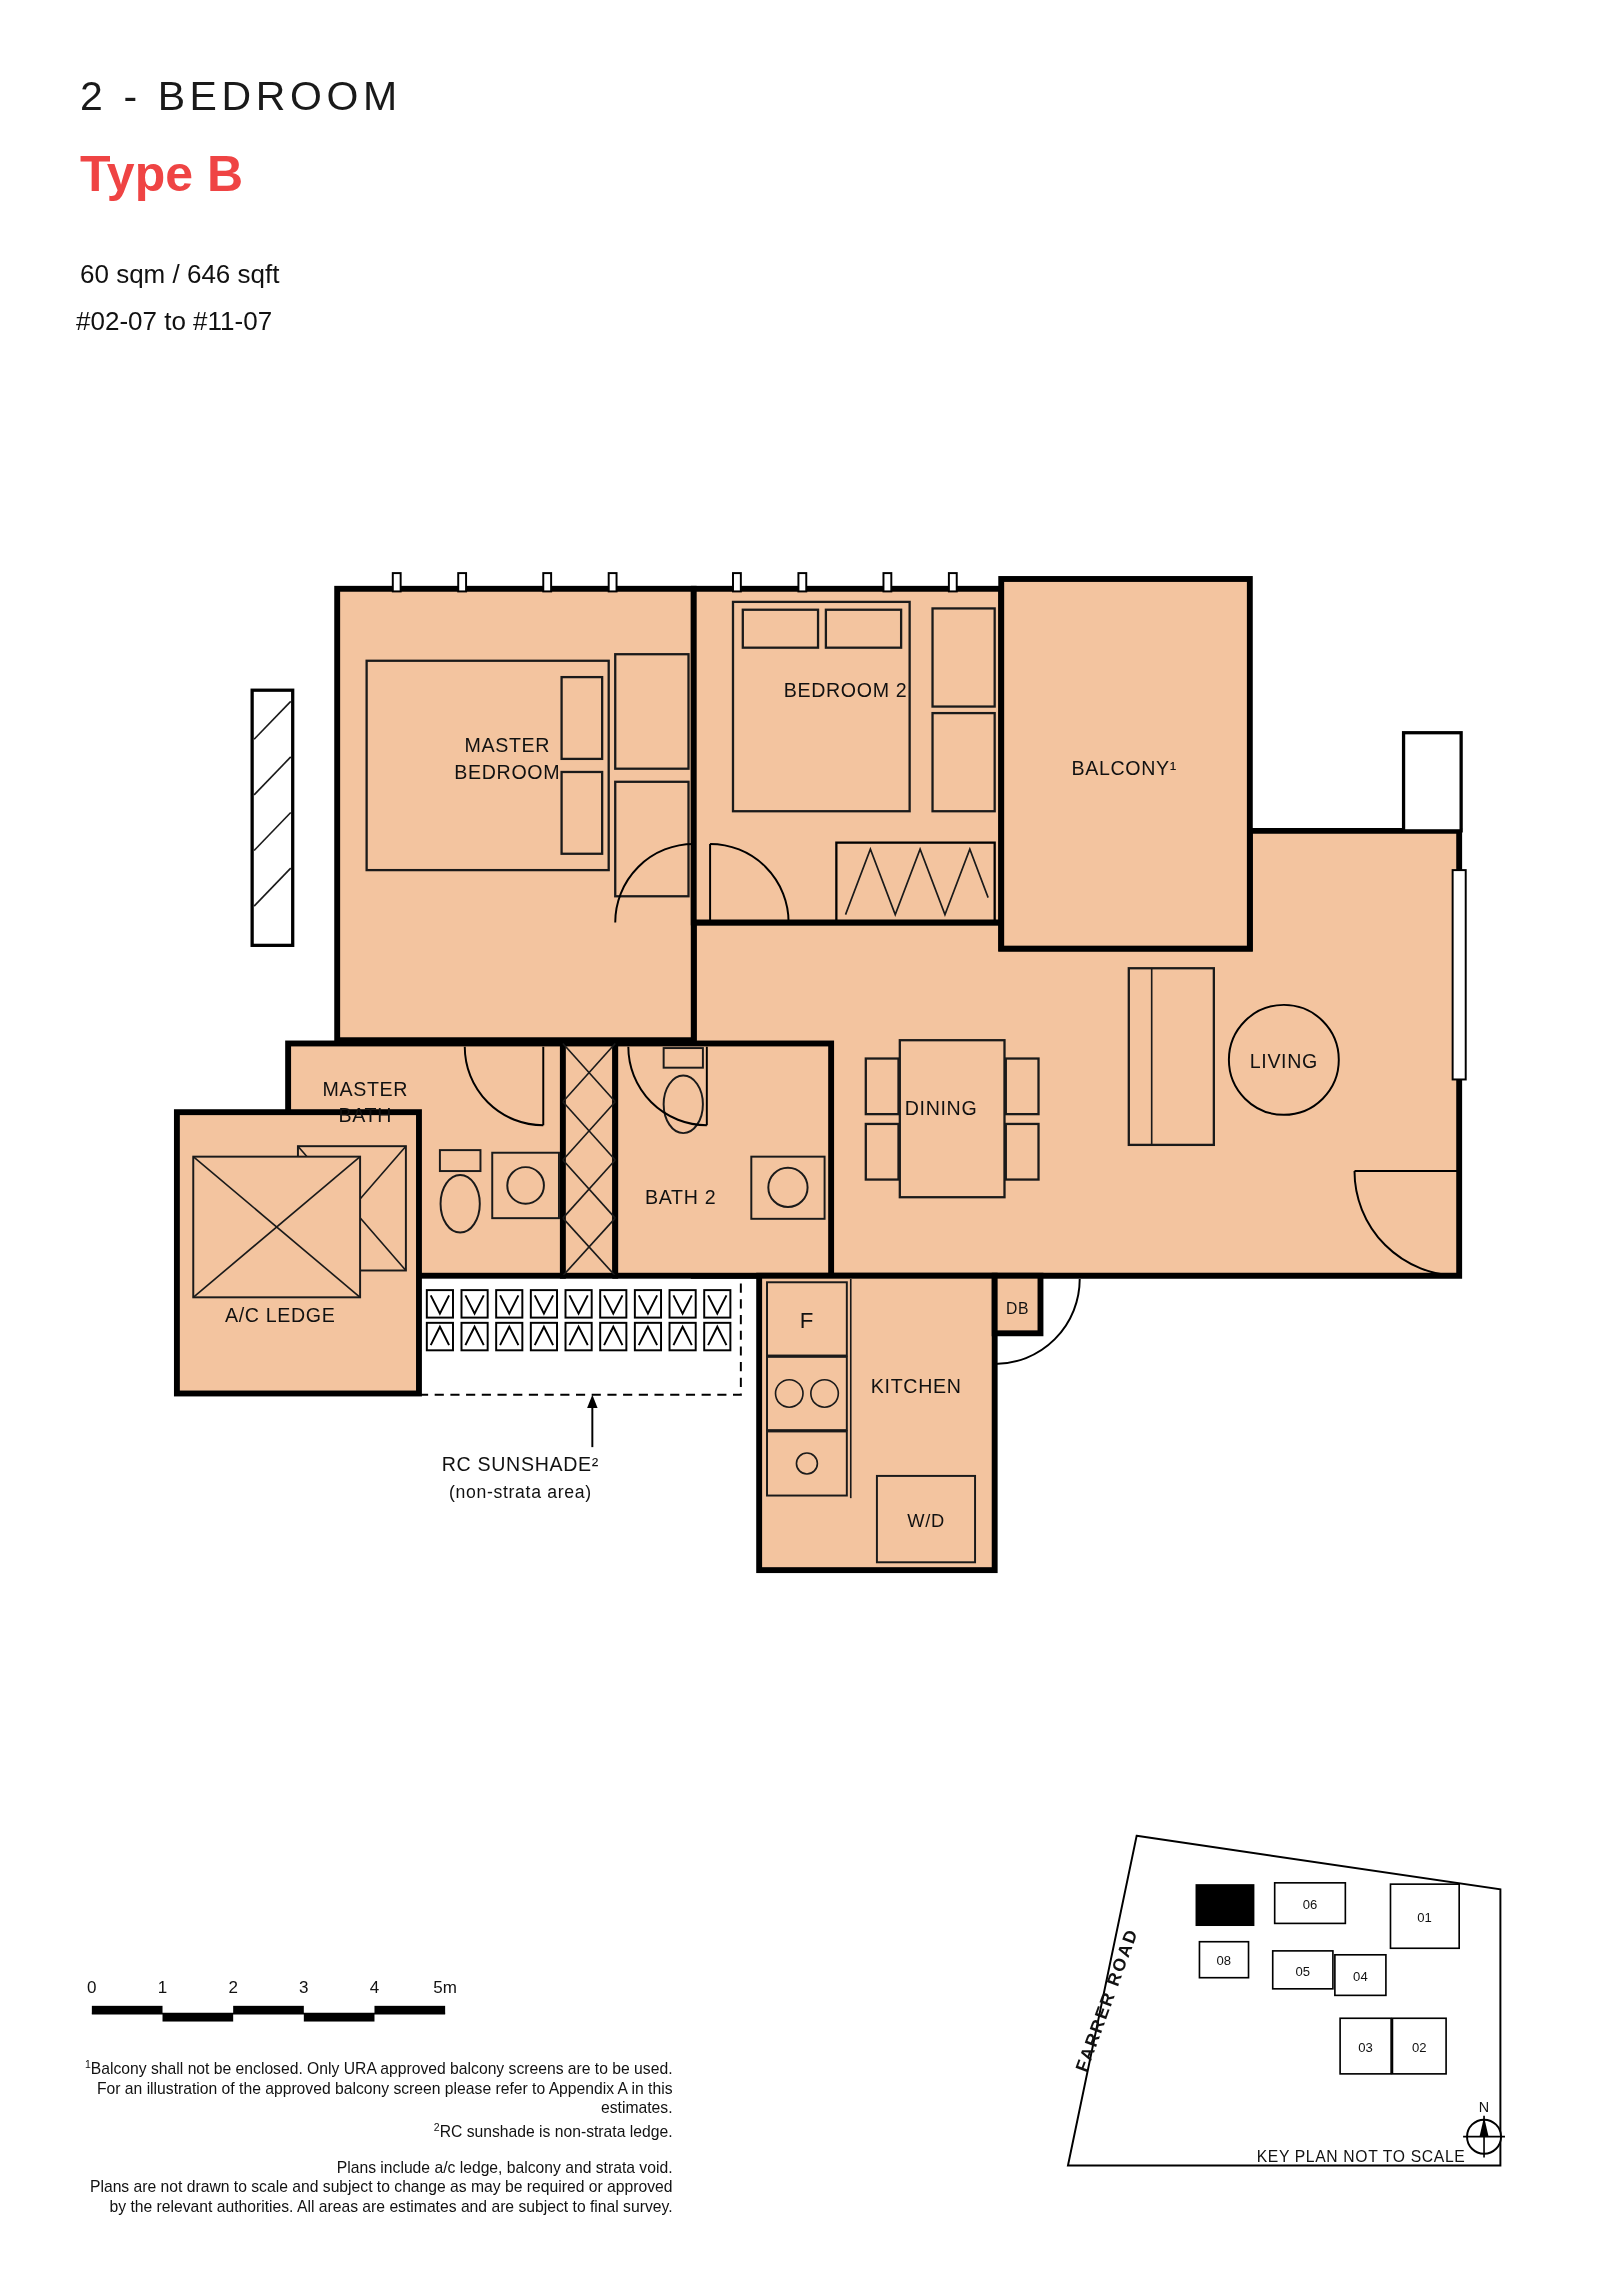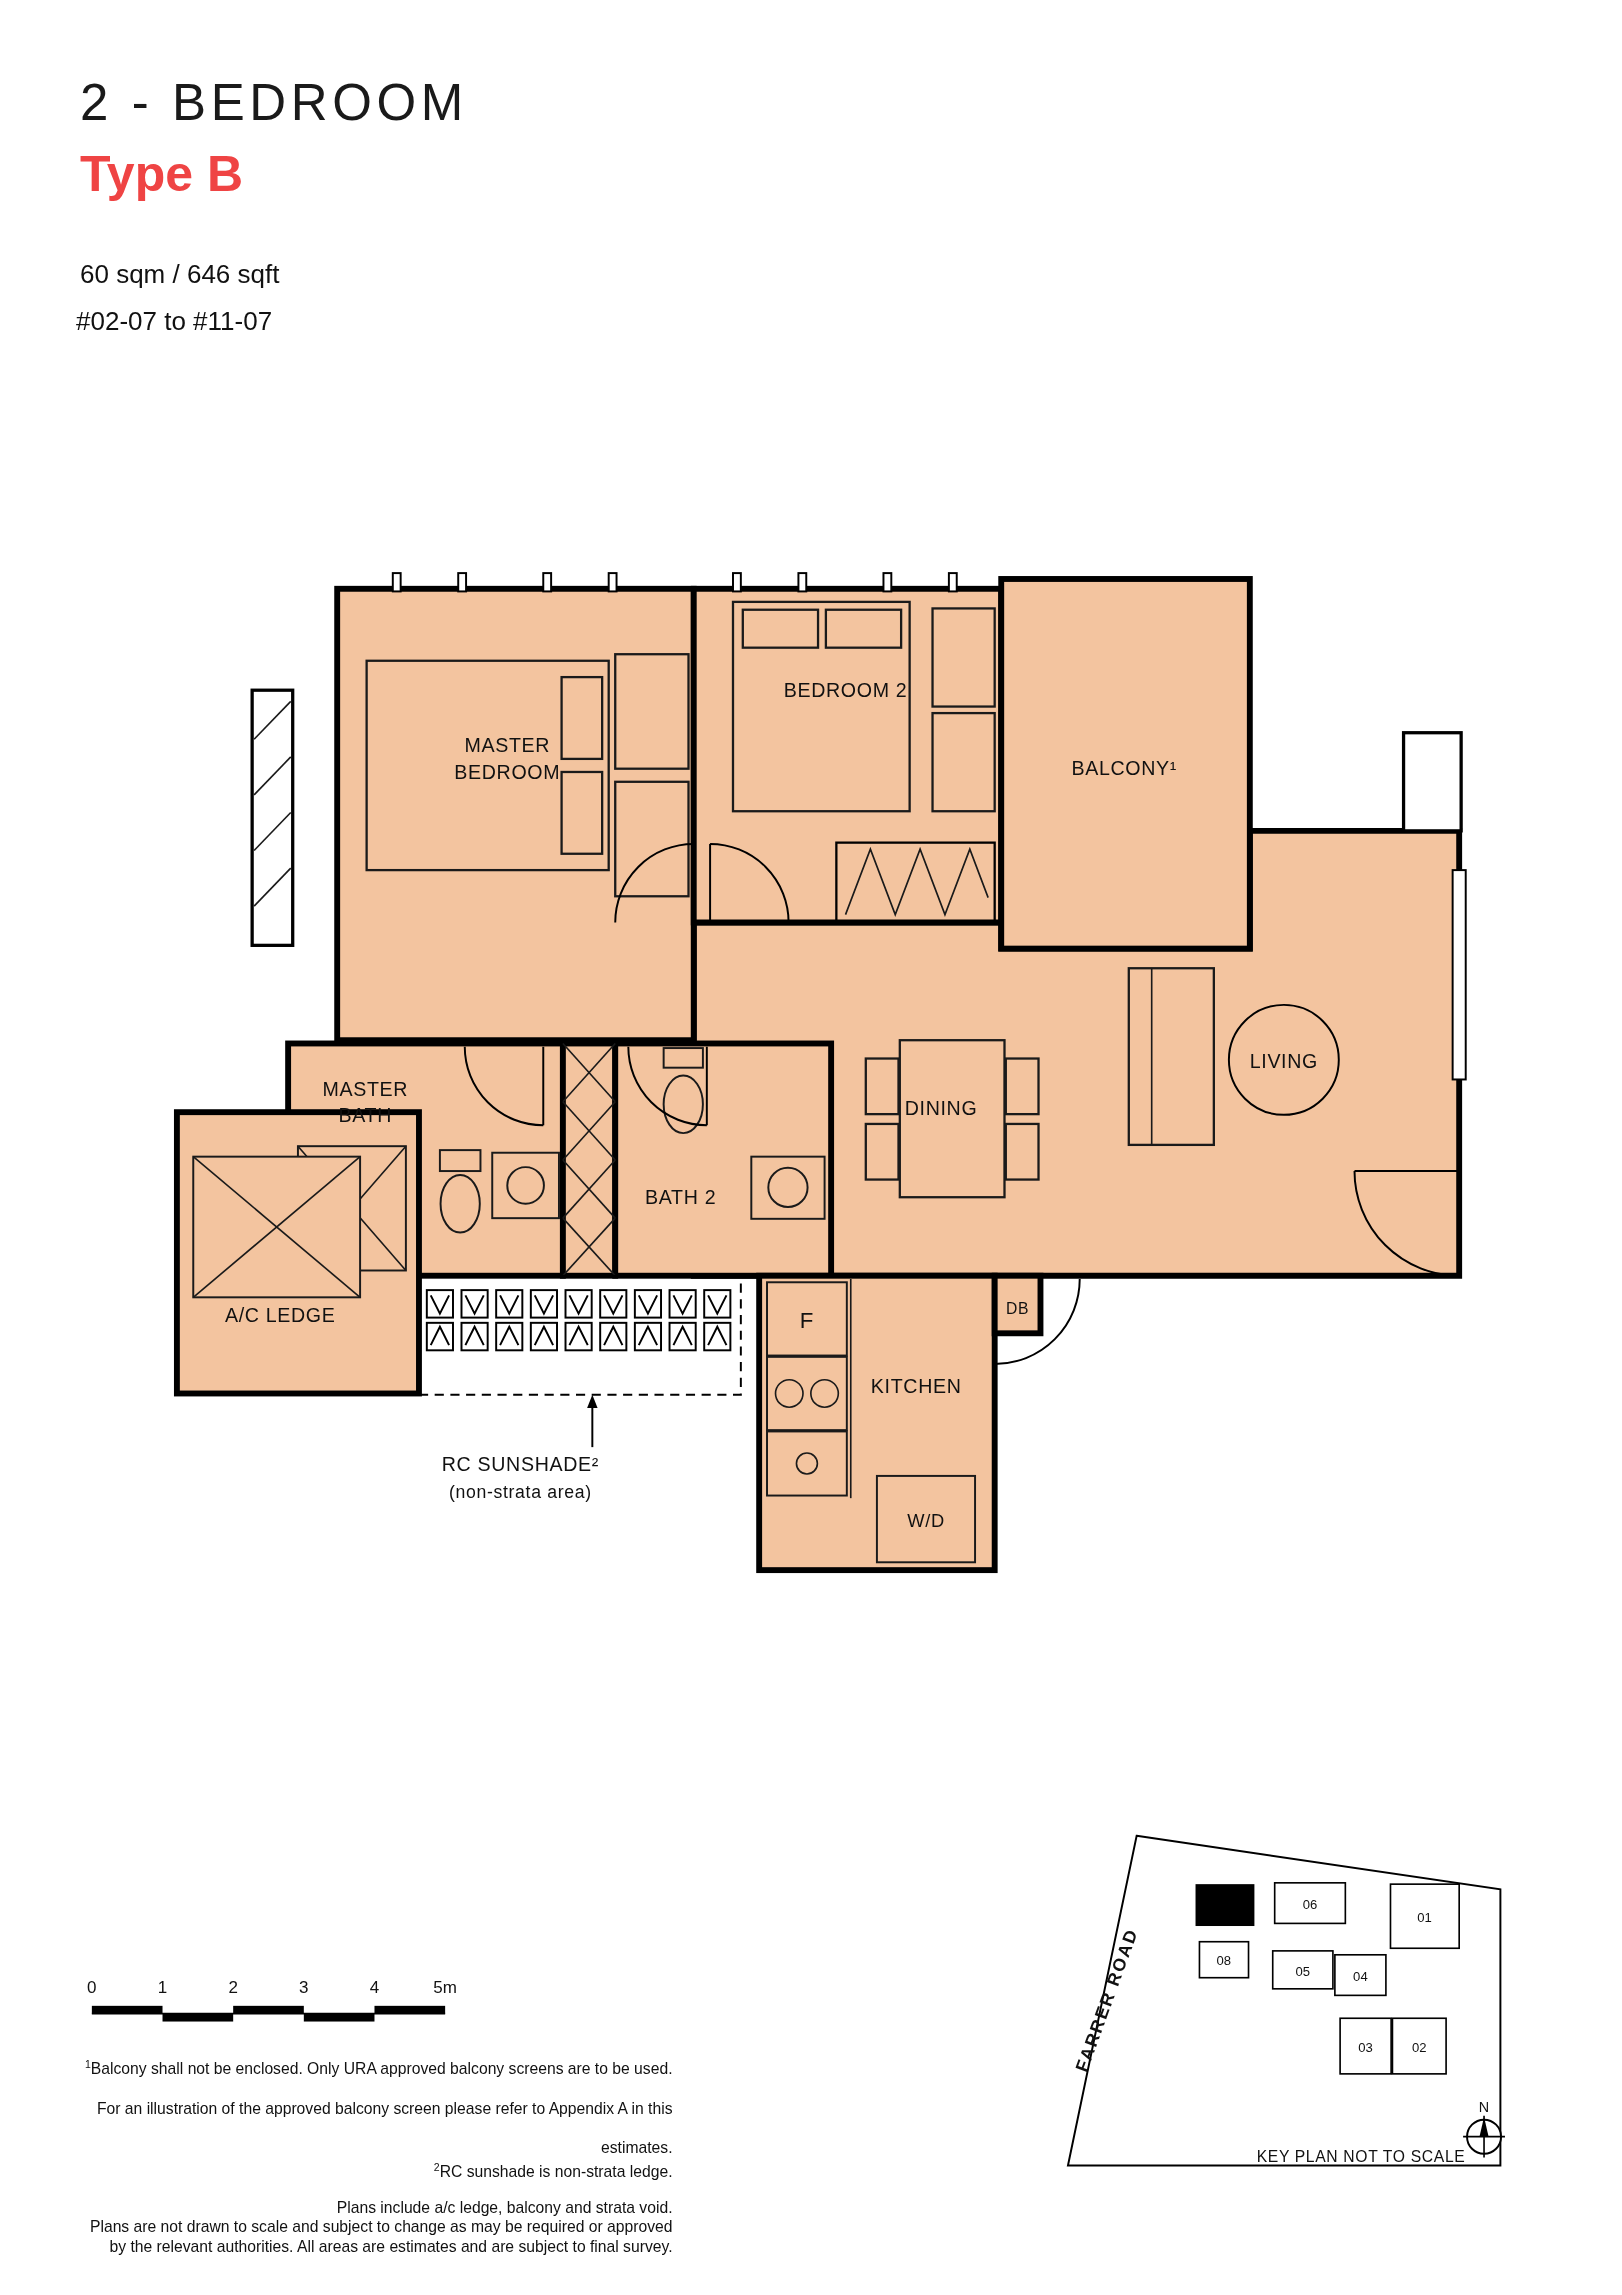"2 - BEDROOM" .h-cat { font-size: 51px -> 41px }
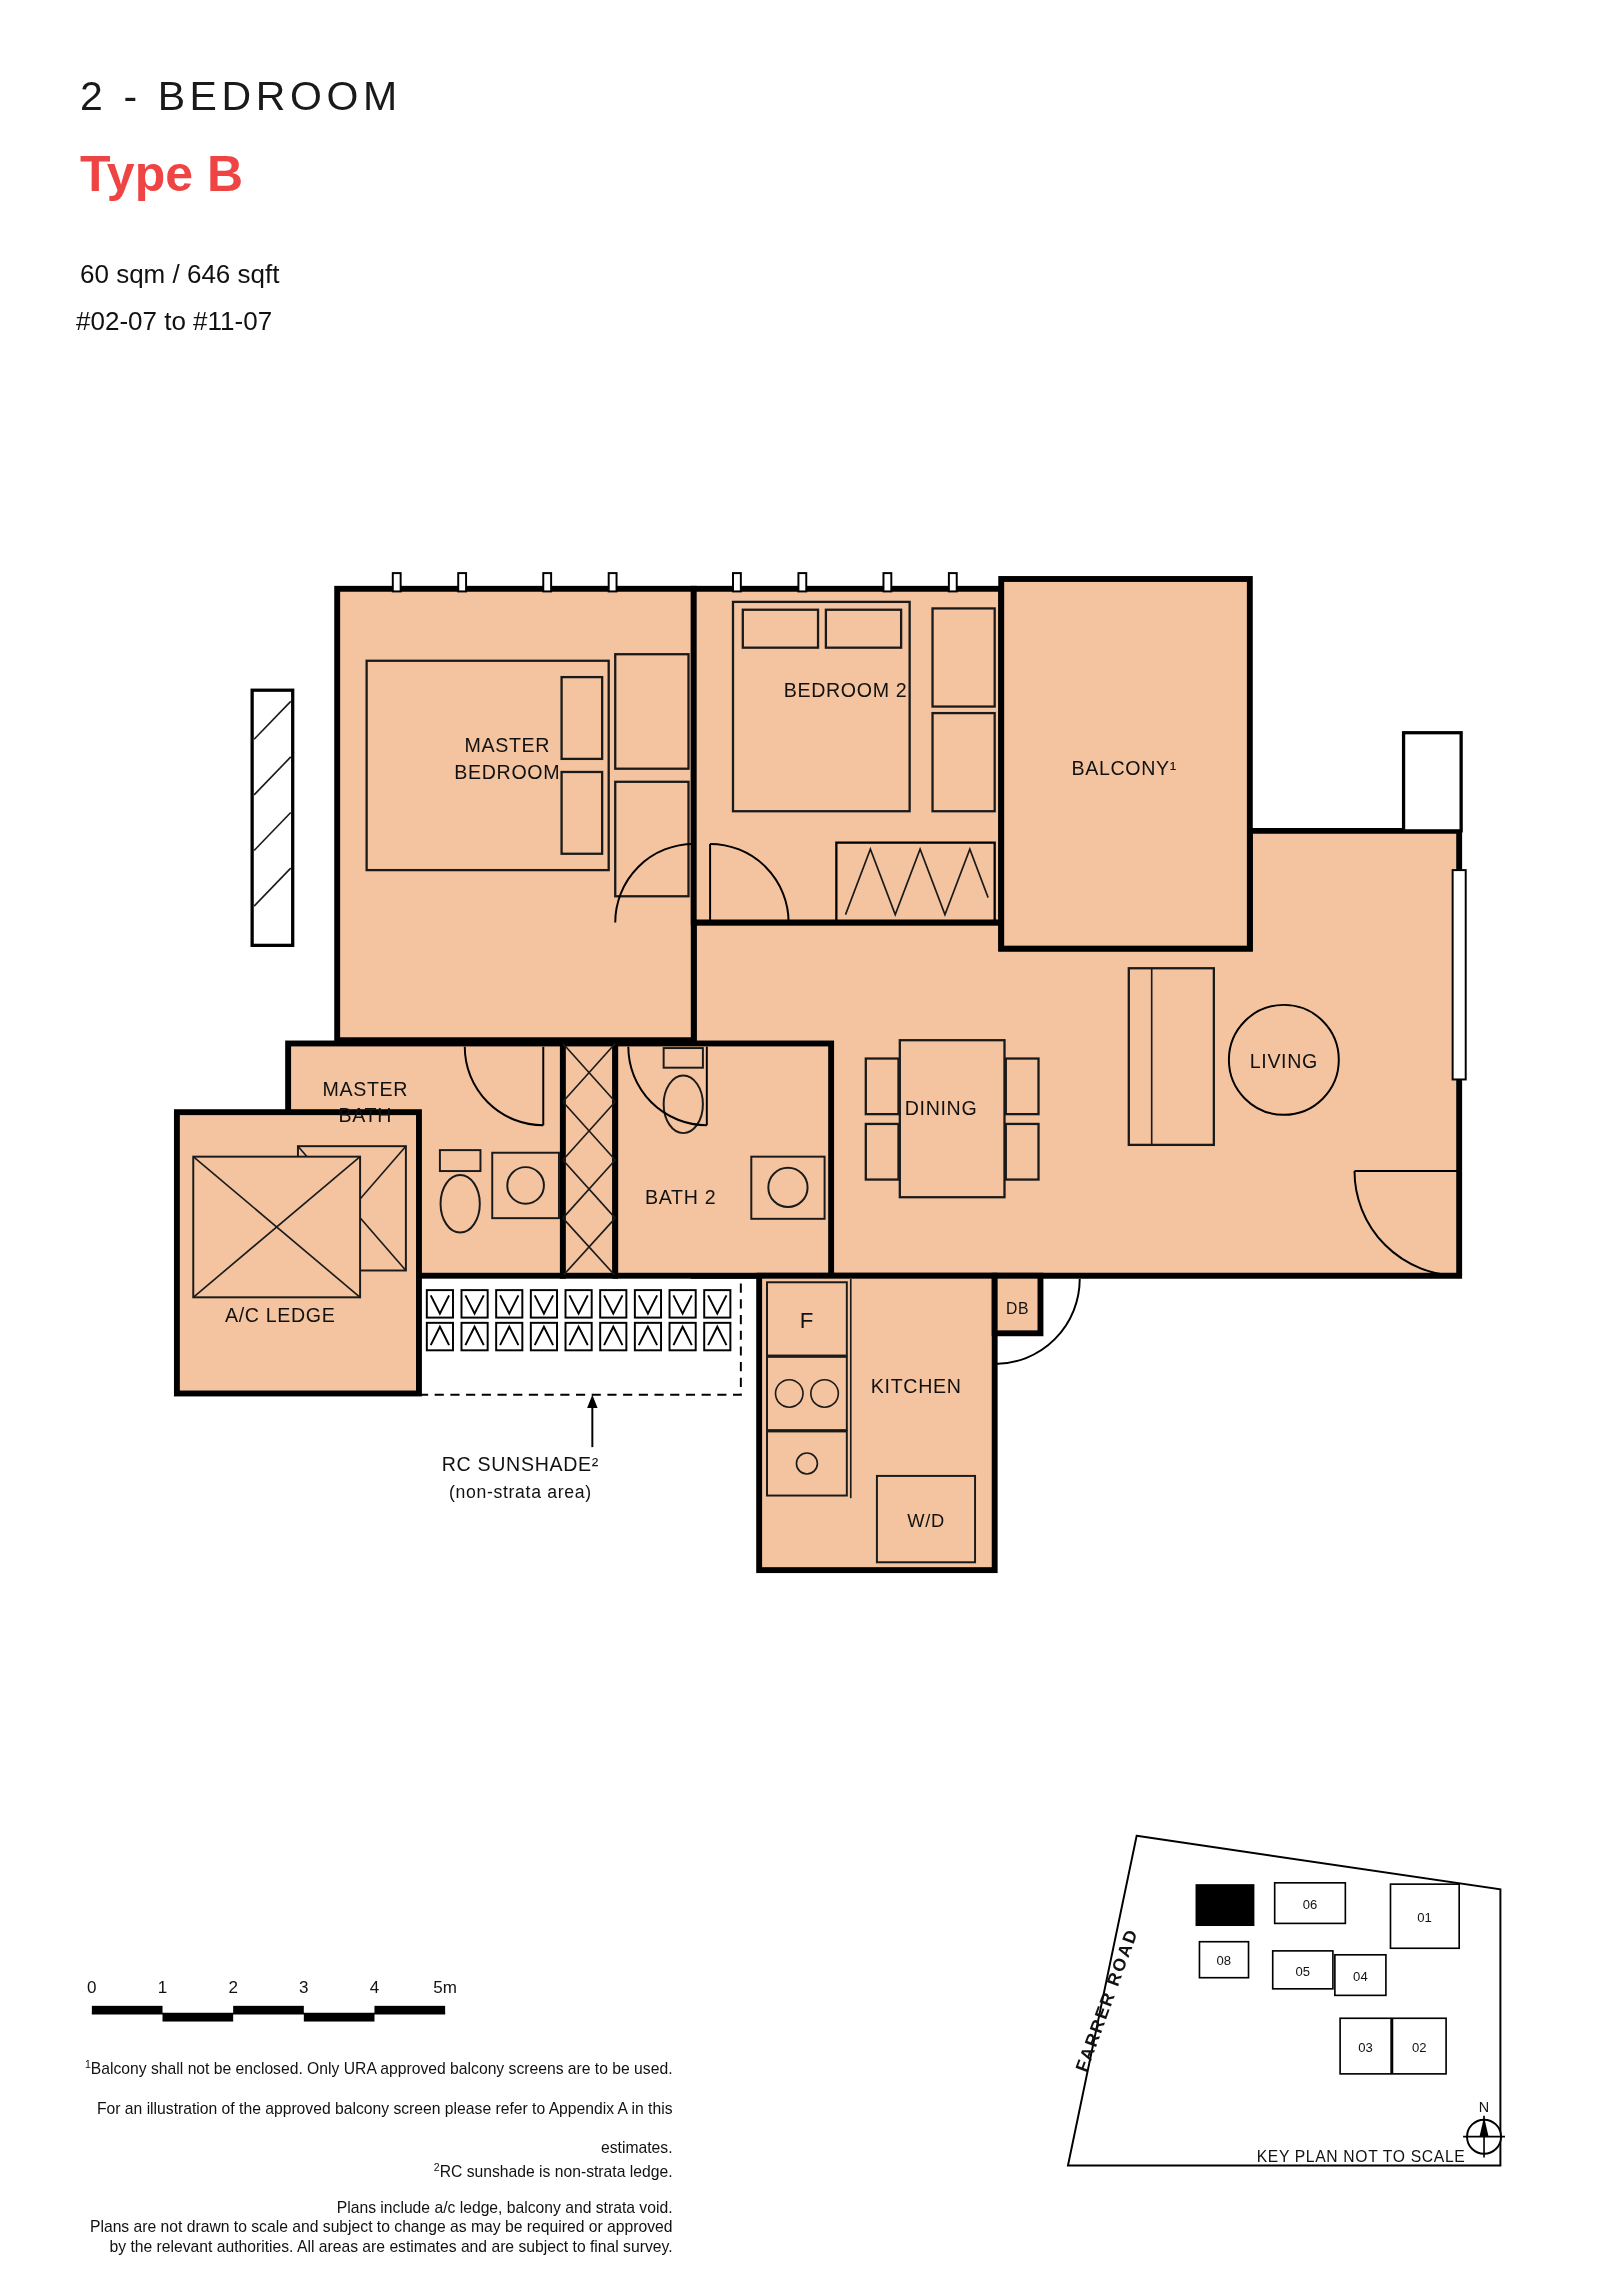"For an illustration of the" .indent { margin-top: 20px -> none }
